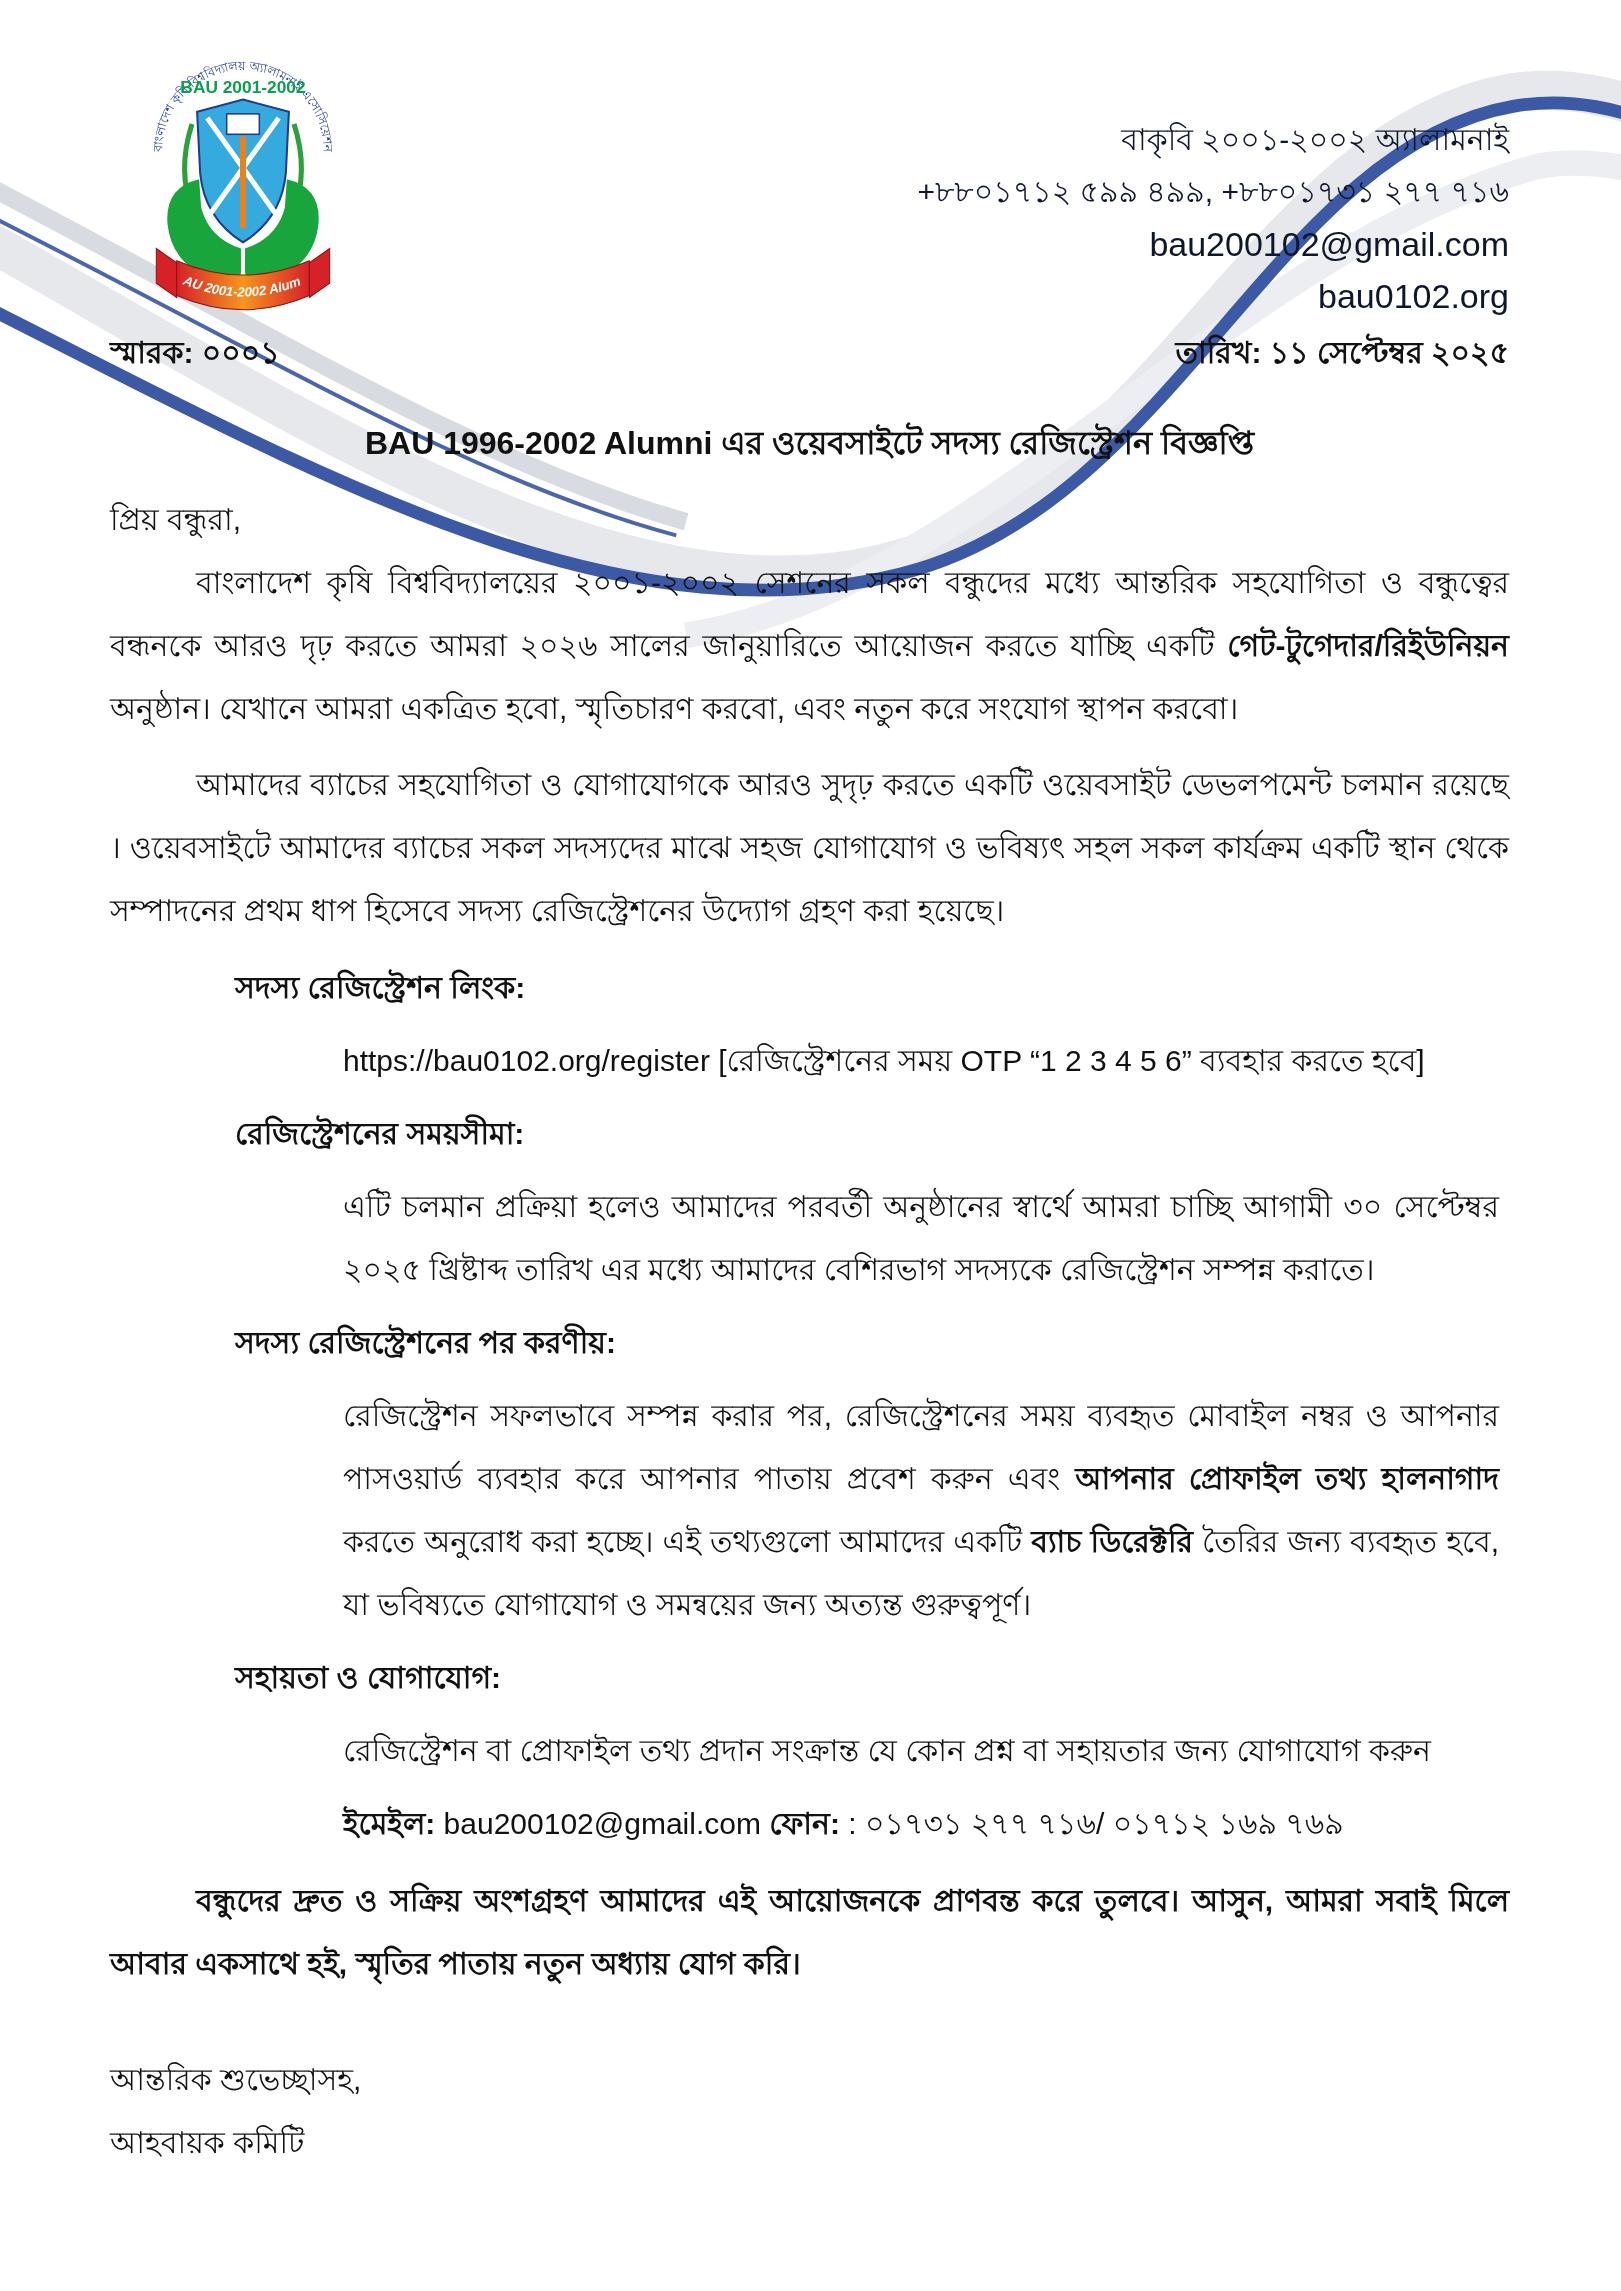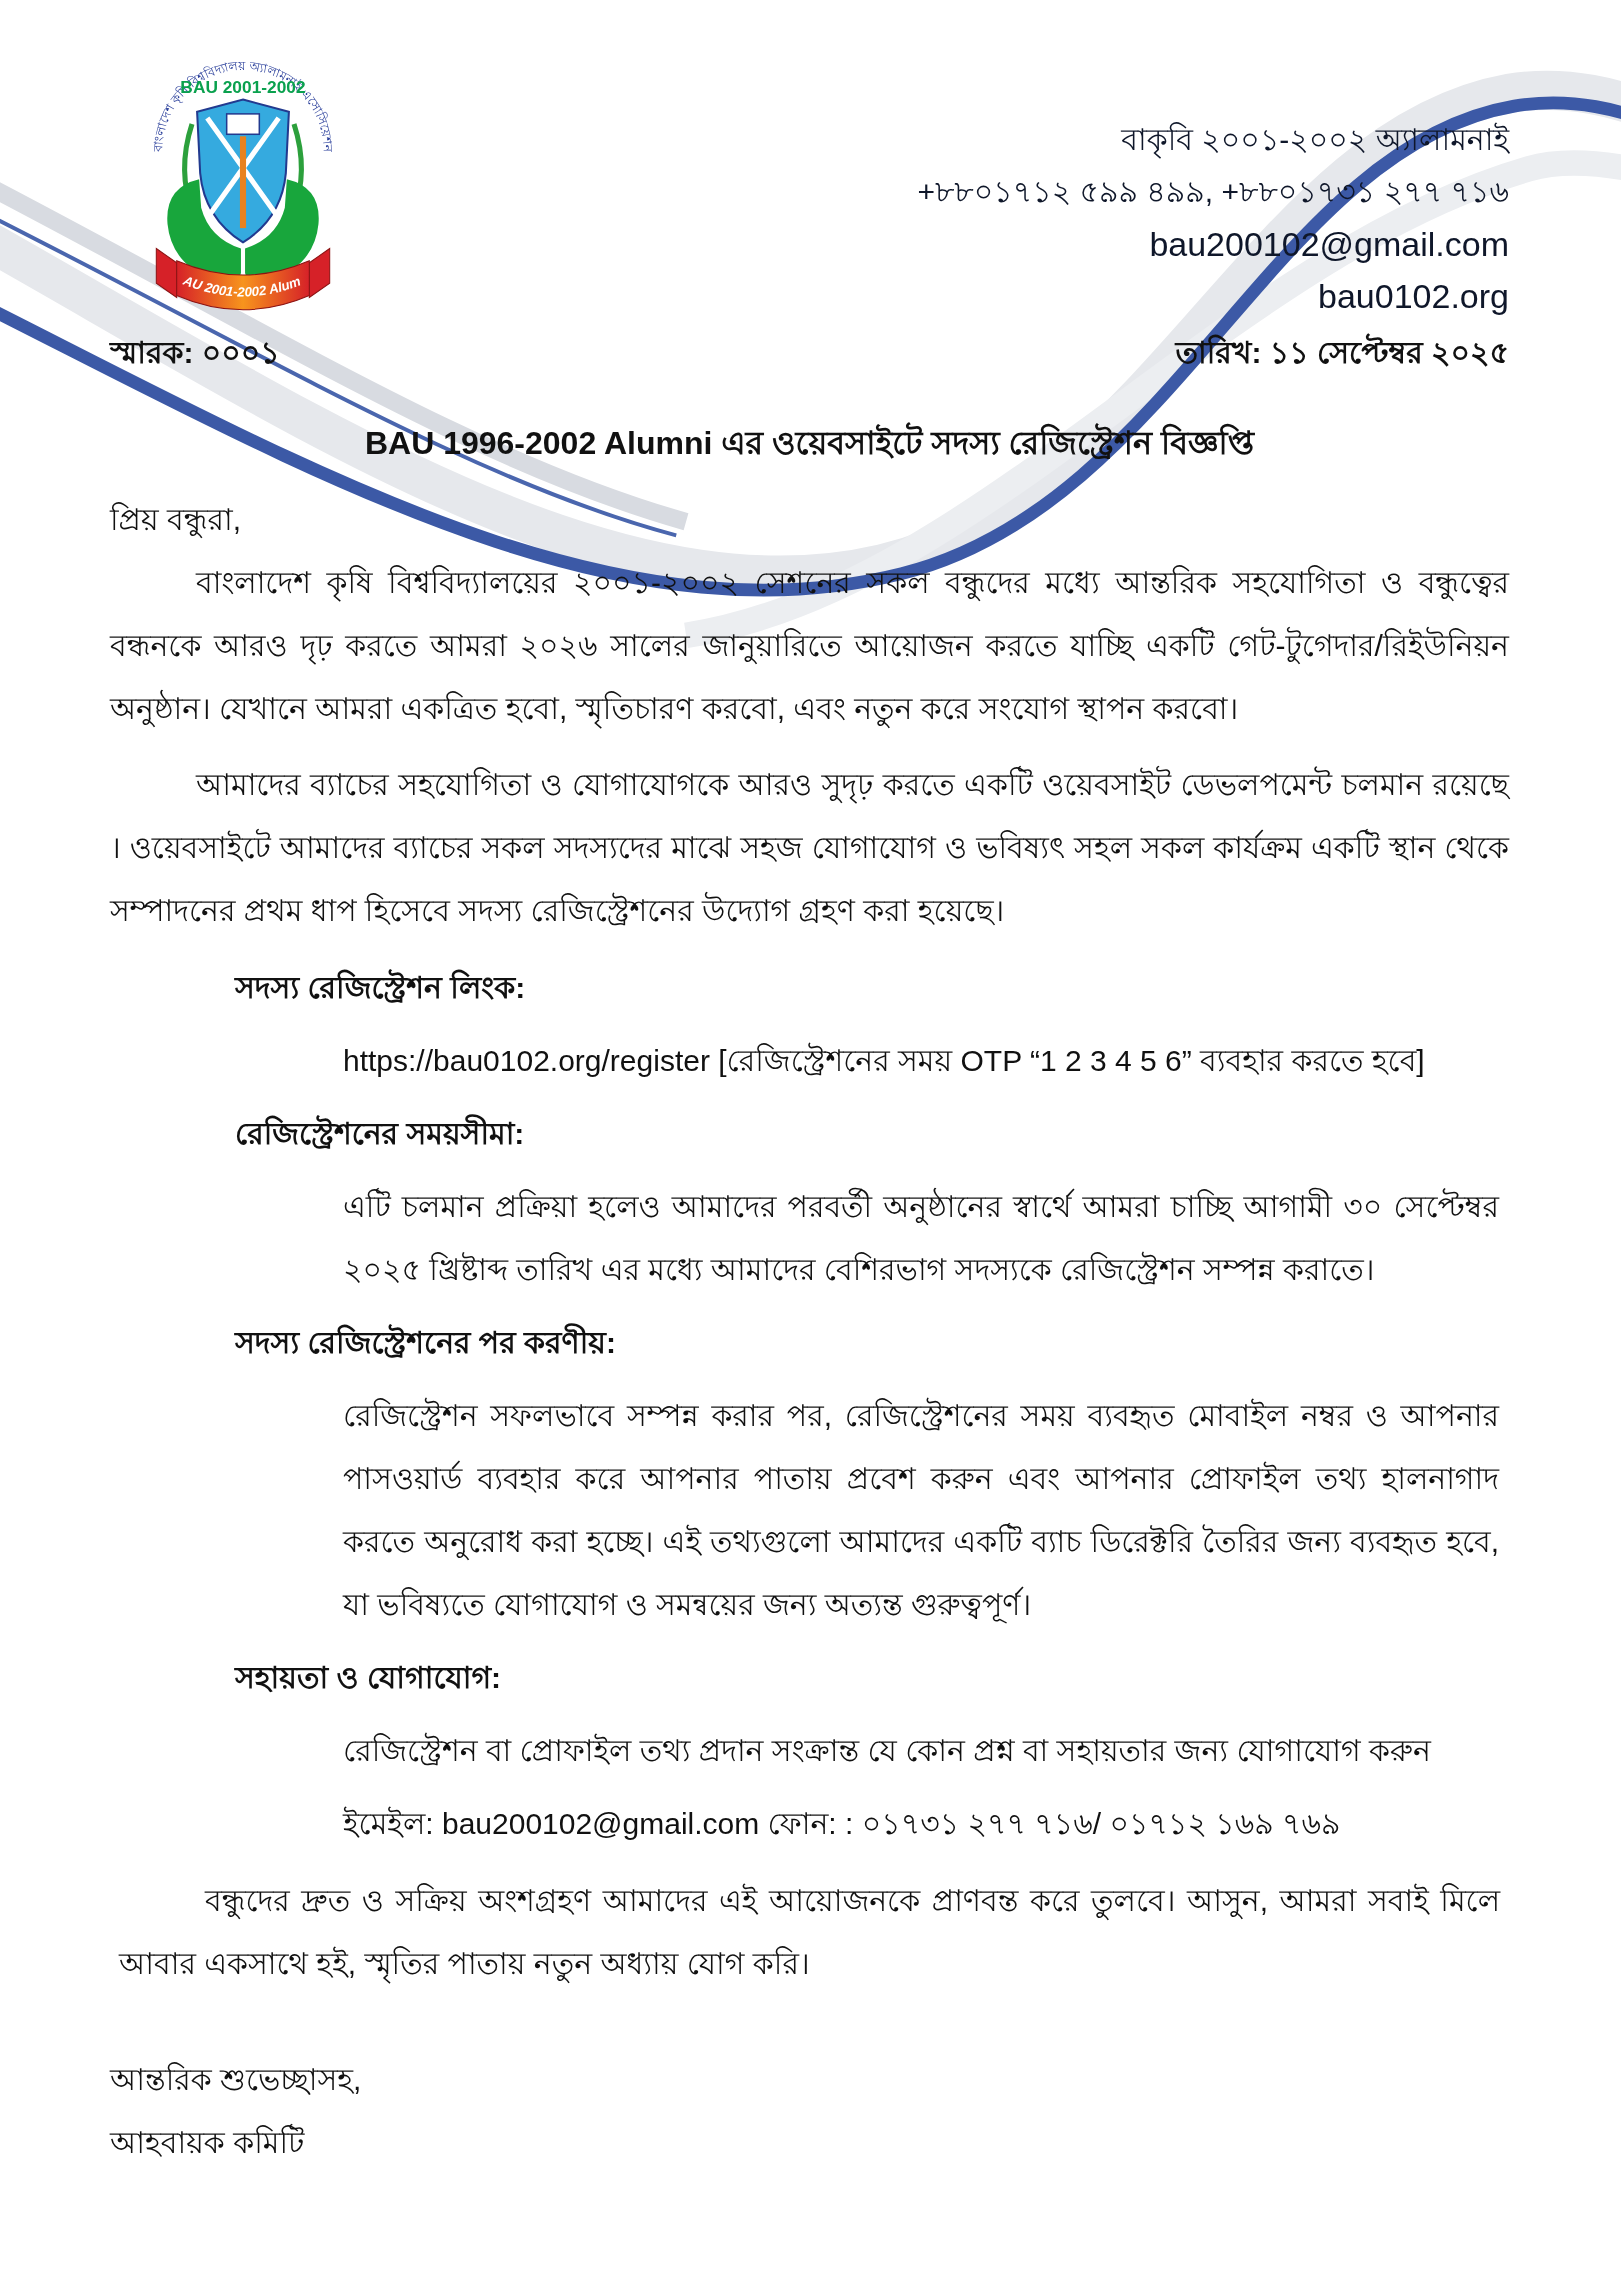"গেট-টুগেদার/রিইউনিয়ন" b { font-weight: 400 -> 700 }
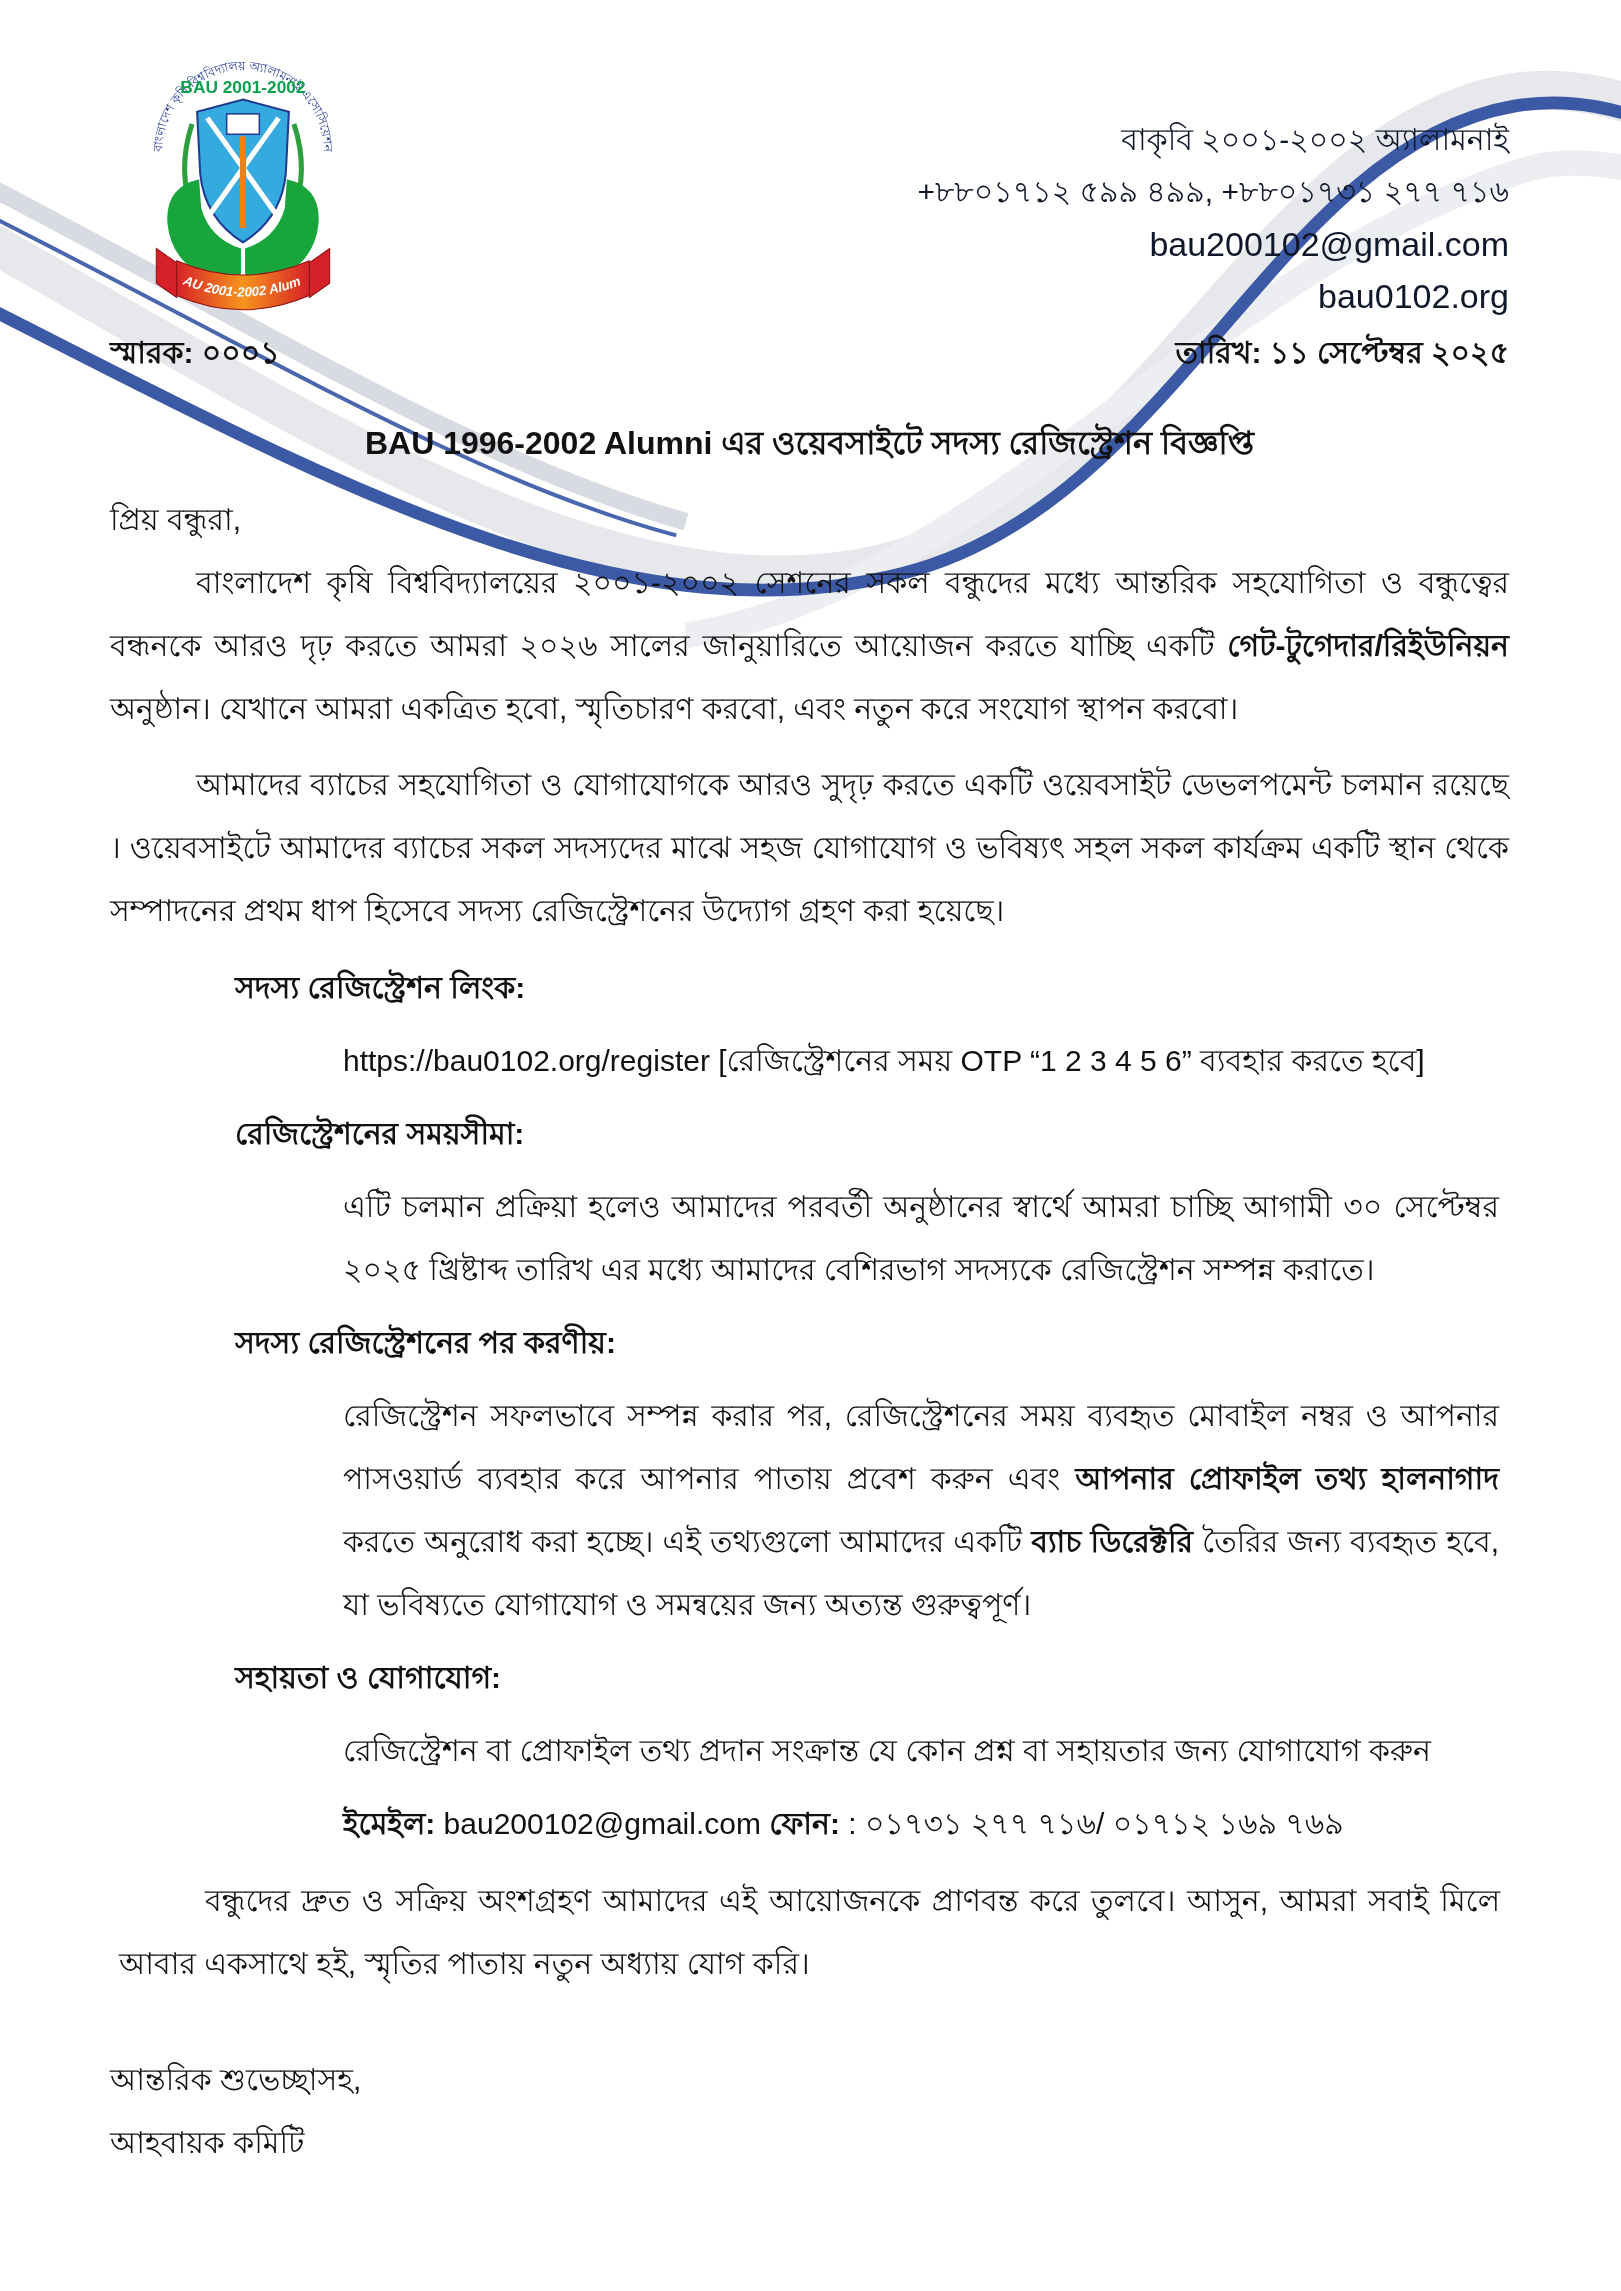"বন্ধুদের দ্রুত ও সক্রিয় অংশগ্রহণ" .closing { font-weight: none -> bold; margin: 9px -> 0 }
